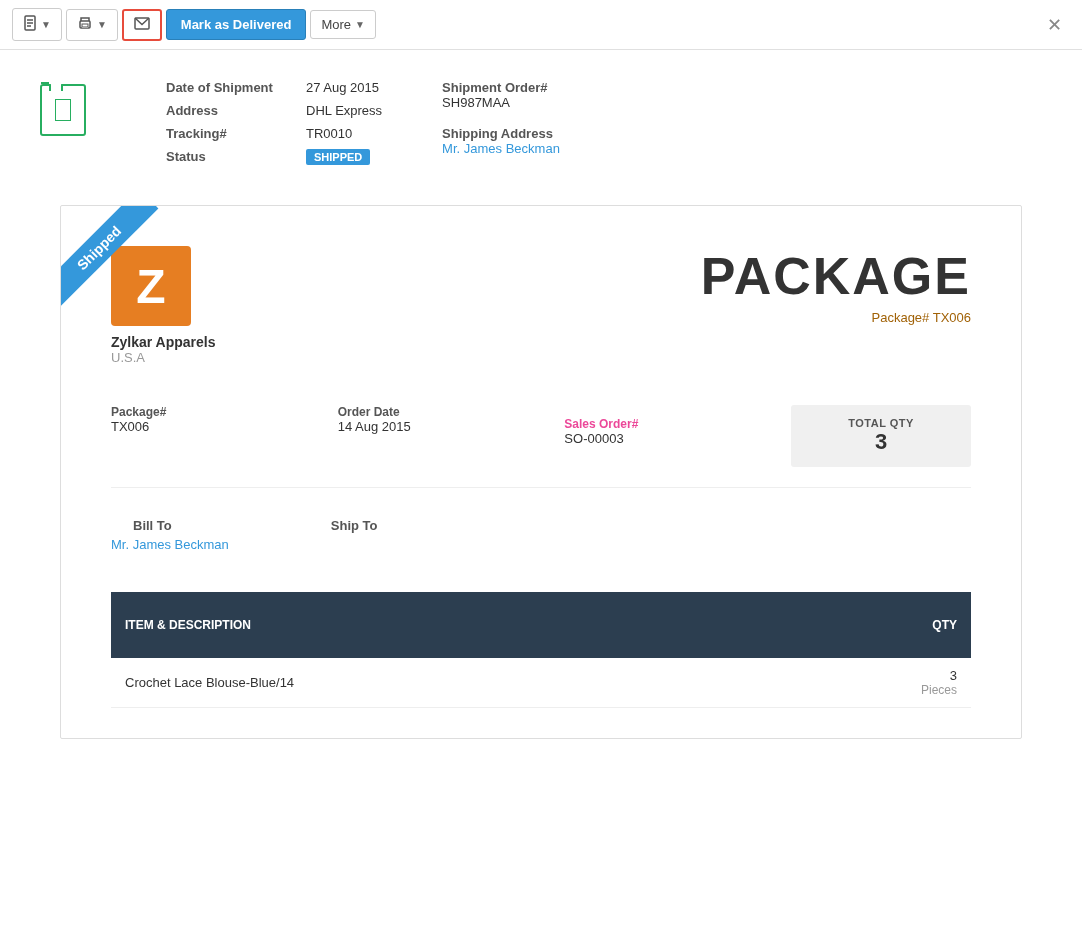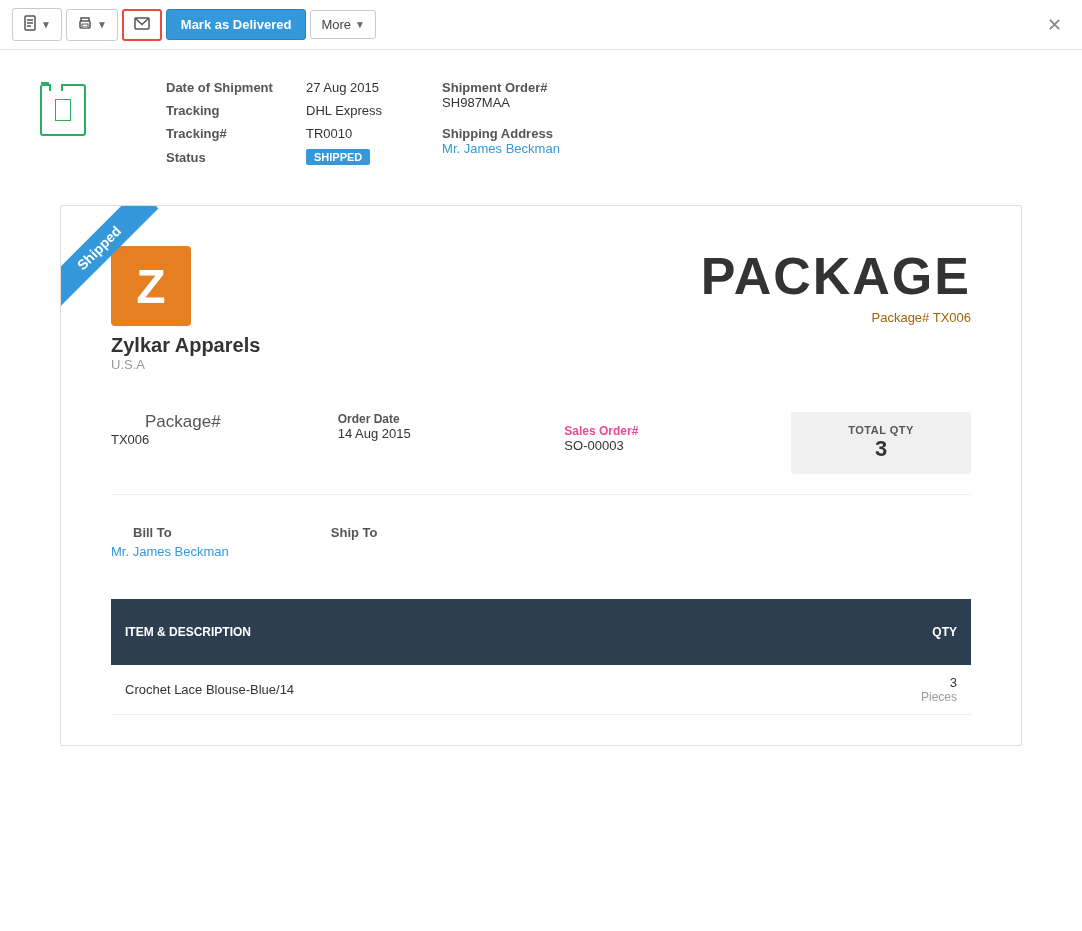"Tracking" span.info-label { text: Tracking -> Address }
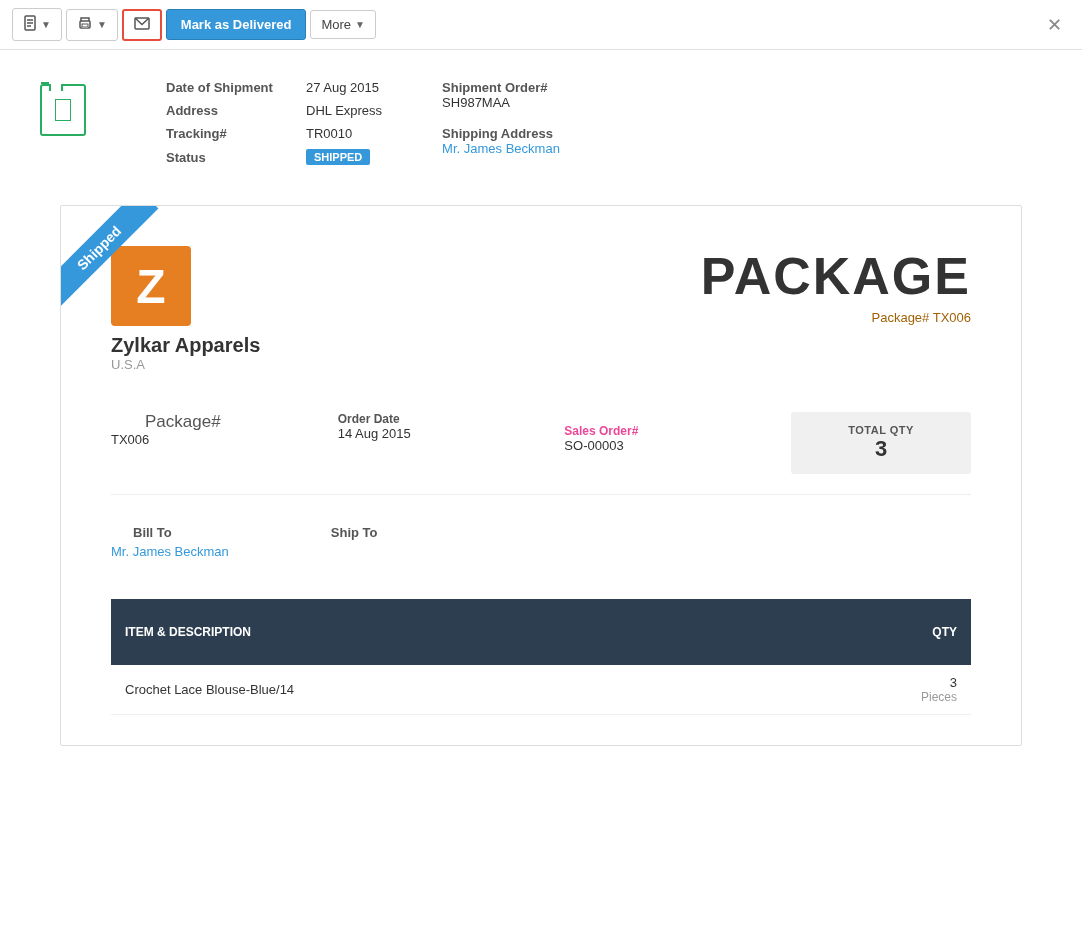"Status" div.info-row { align-items: center -> flex-start }
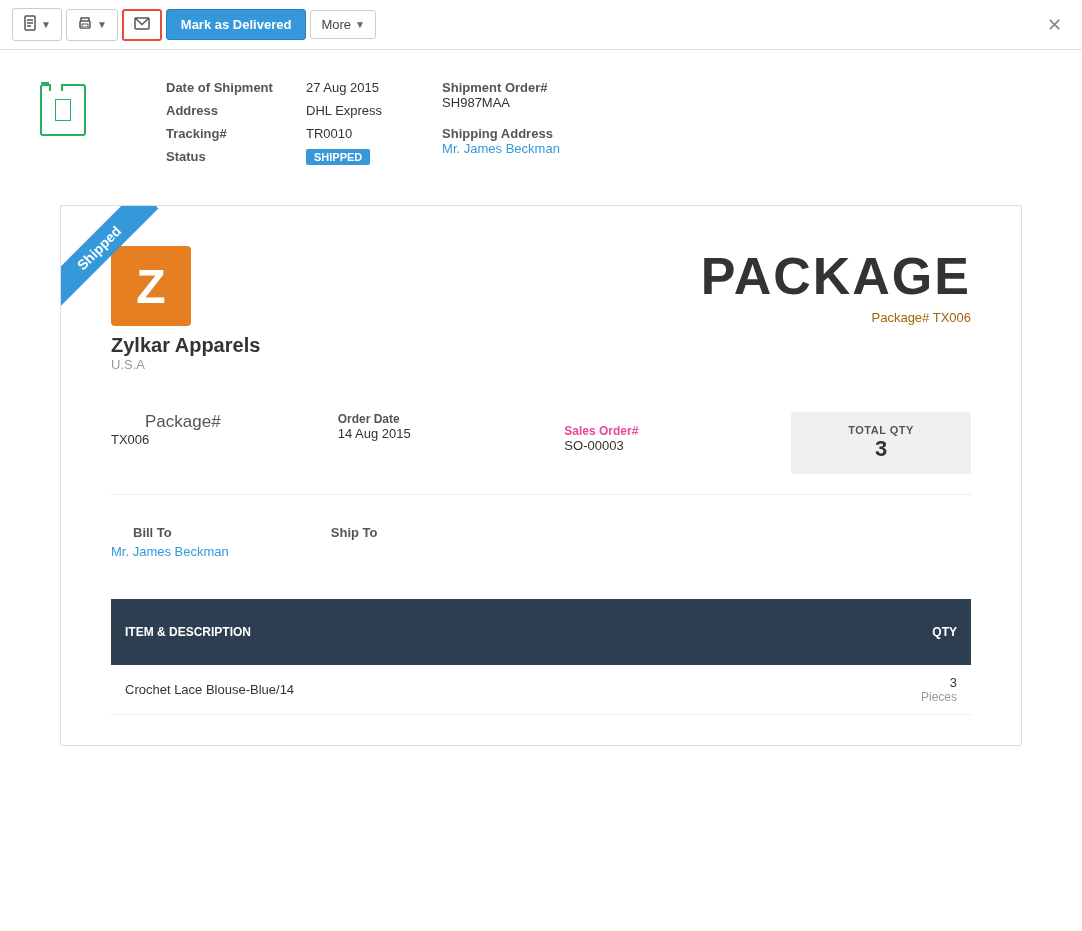"Zylkar Apparels" .company-name { font-size: 20px -> 14px }
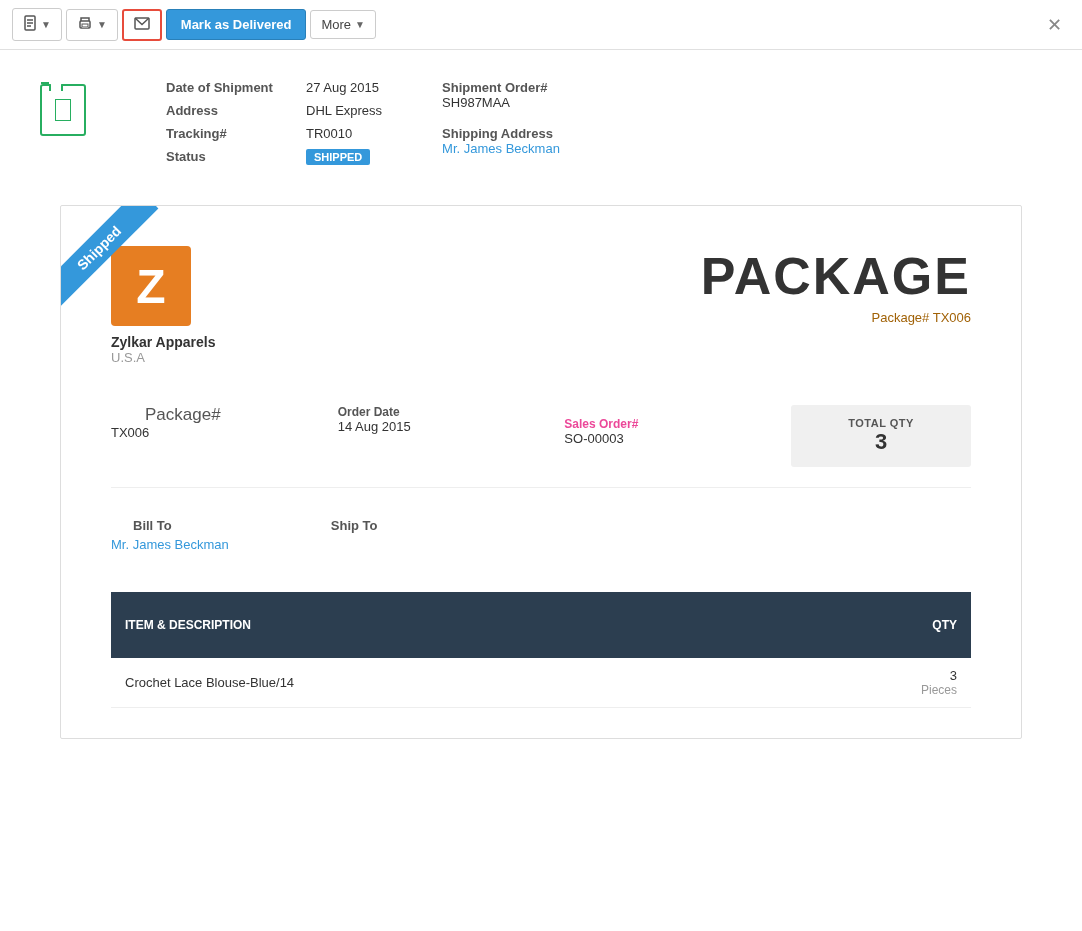"Package#" div { font-size: 17px -> 12px; font-weight: normal -> bold; margin-left: 34px -> none }
